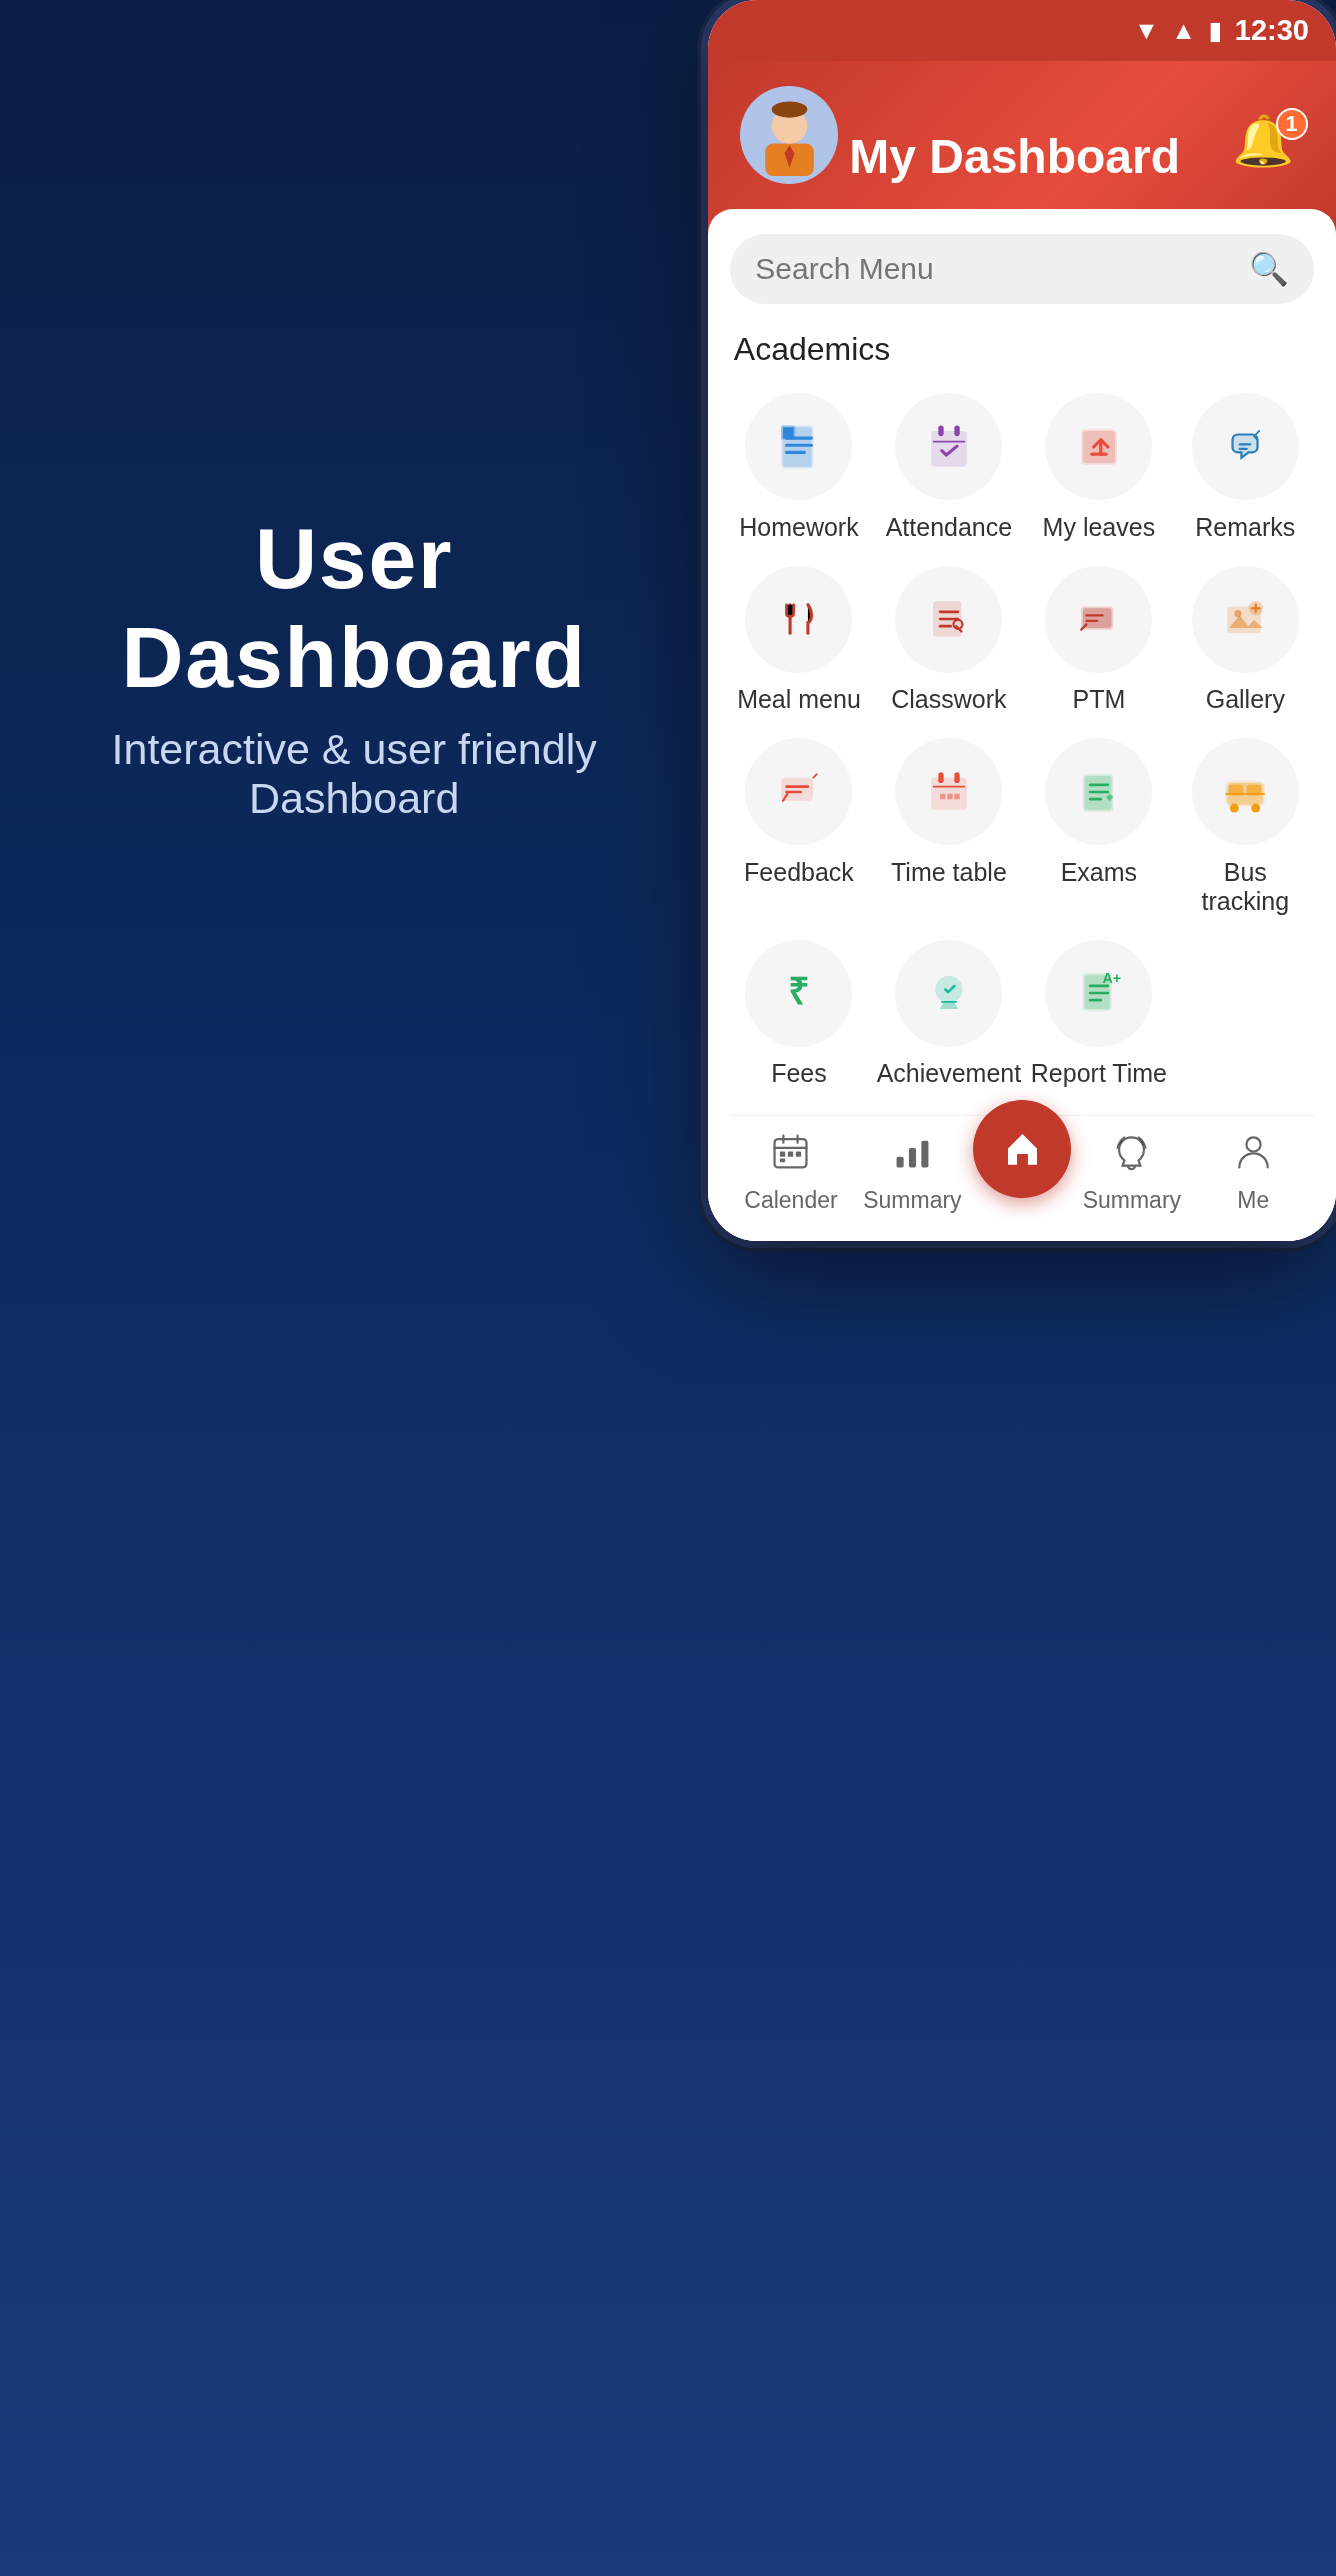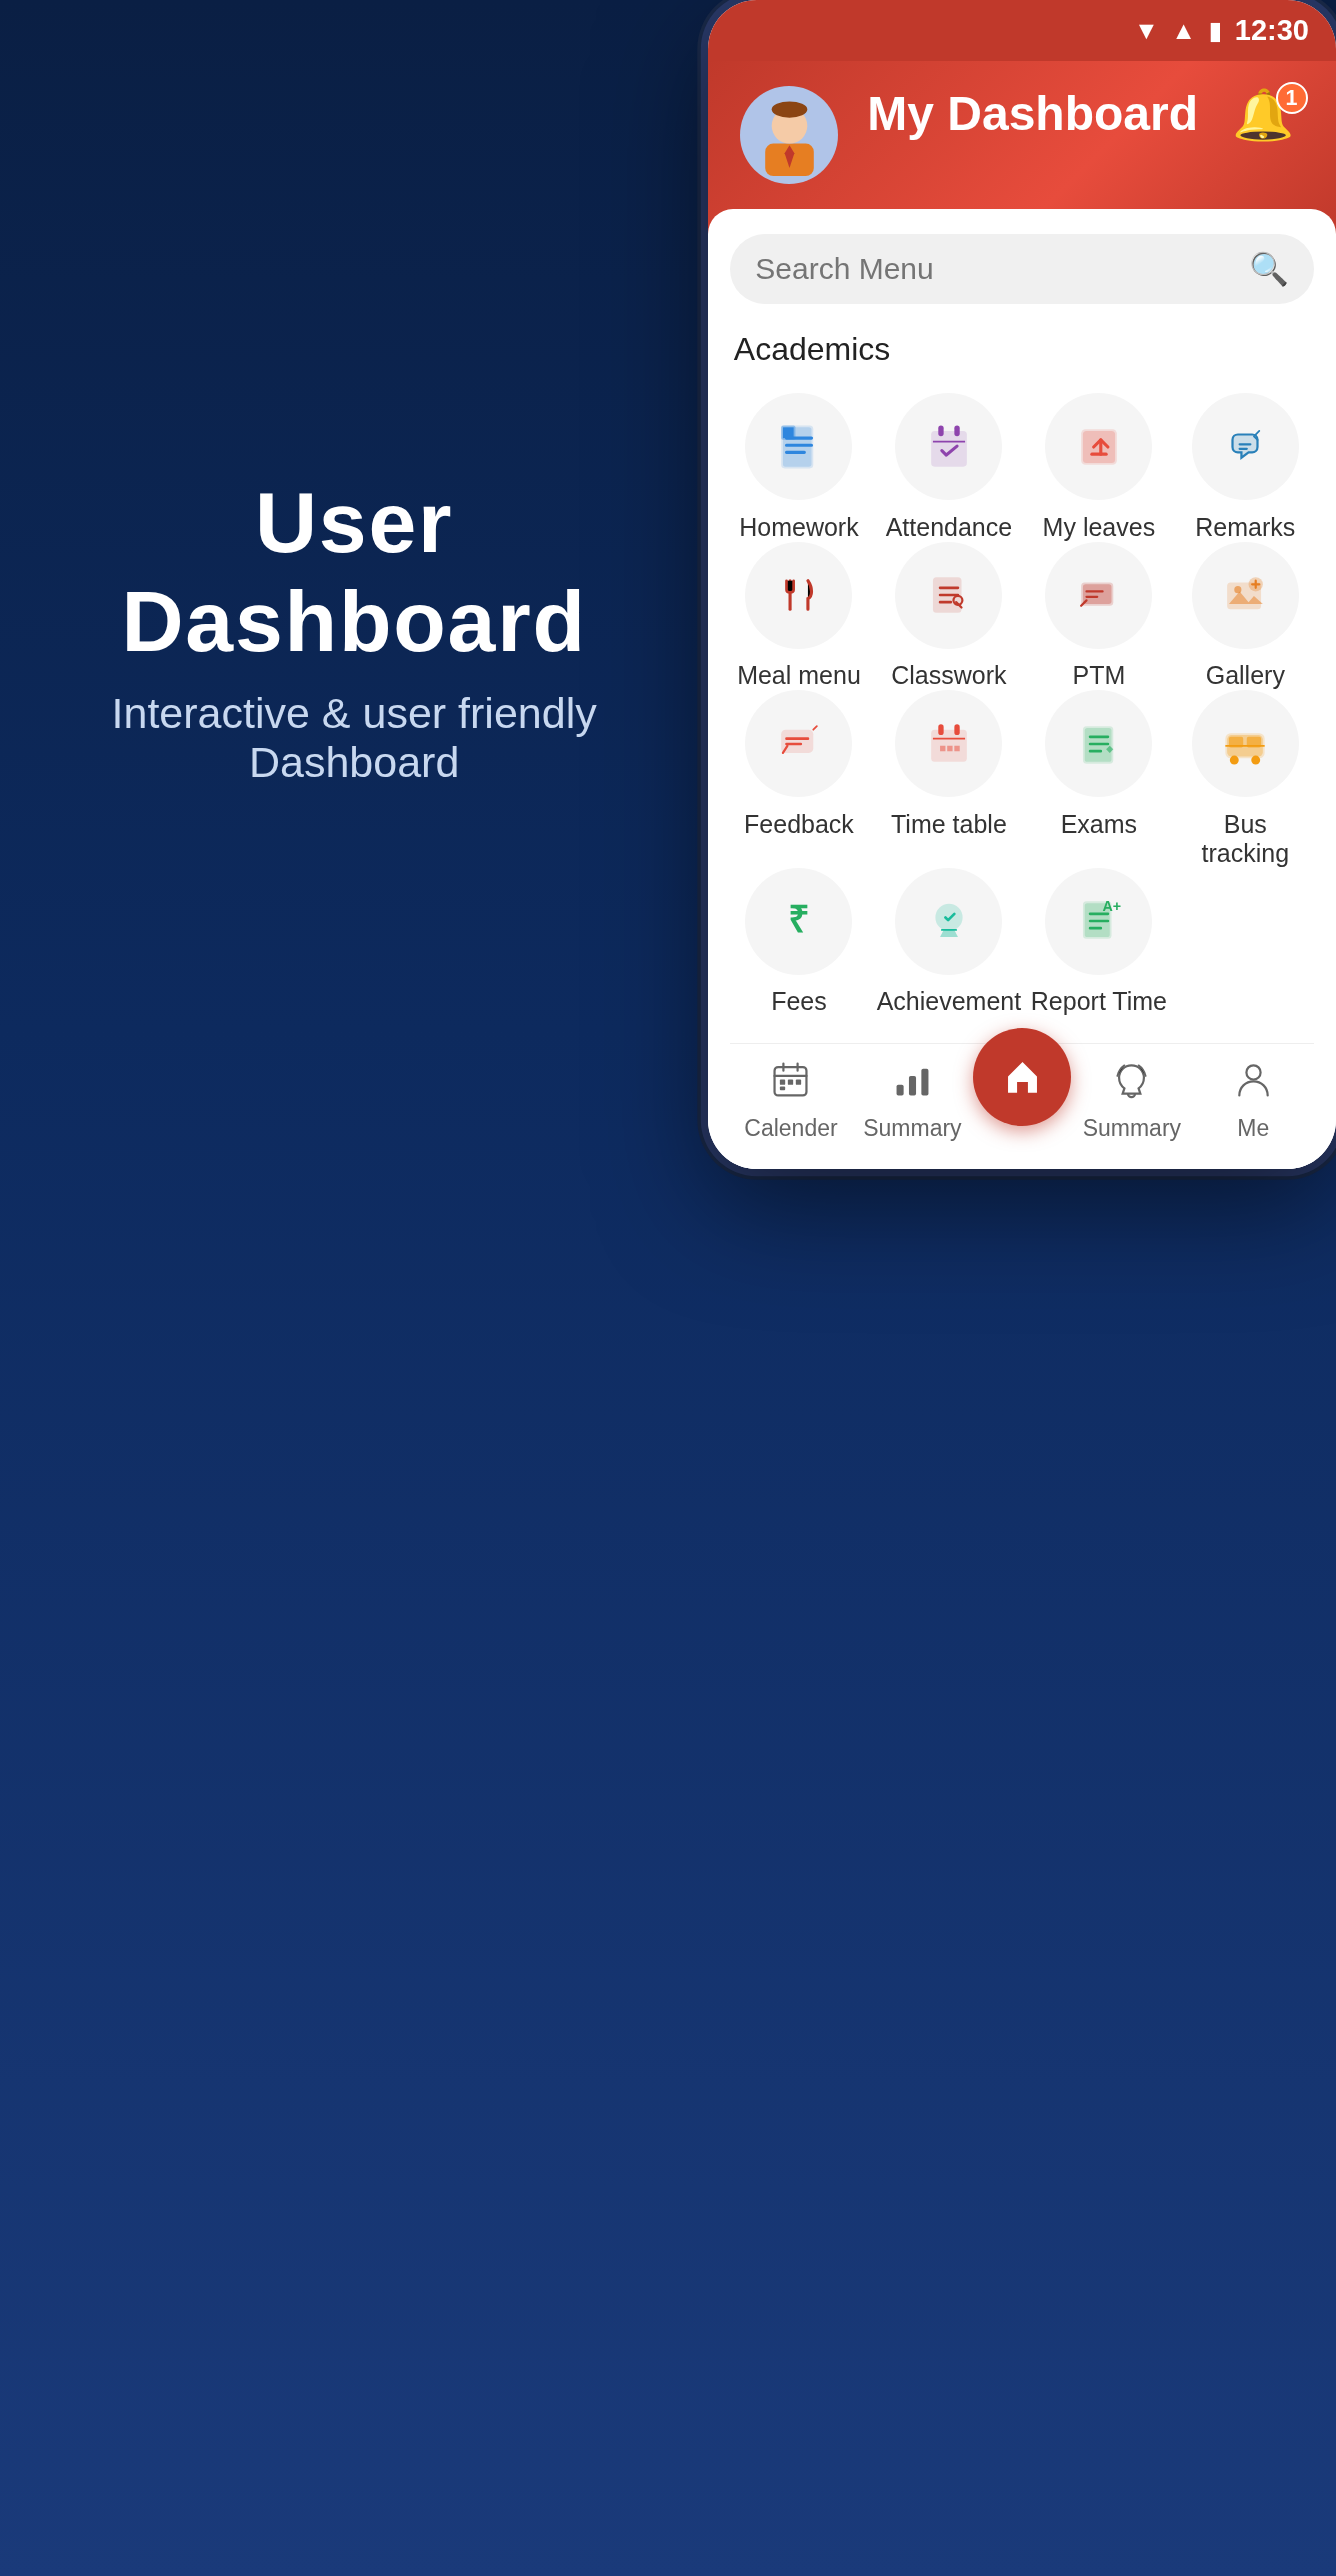"My Dashboard" .app-header { align-items: flex-start -> flex-end; gap: 29px -> 11px }
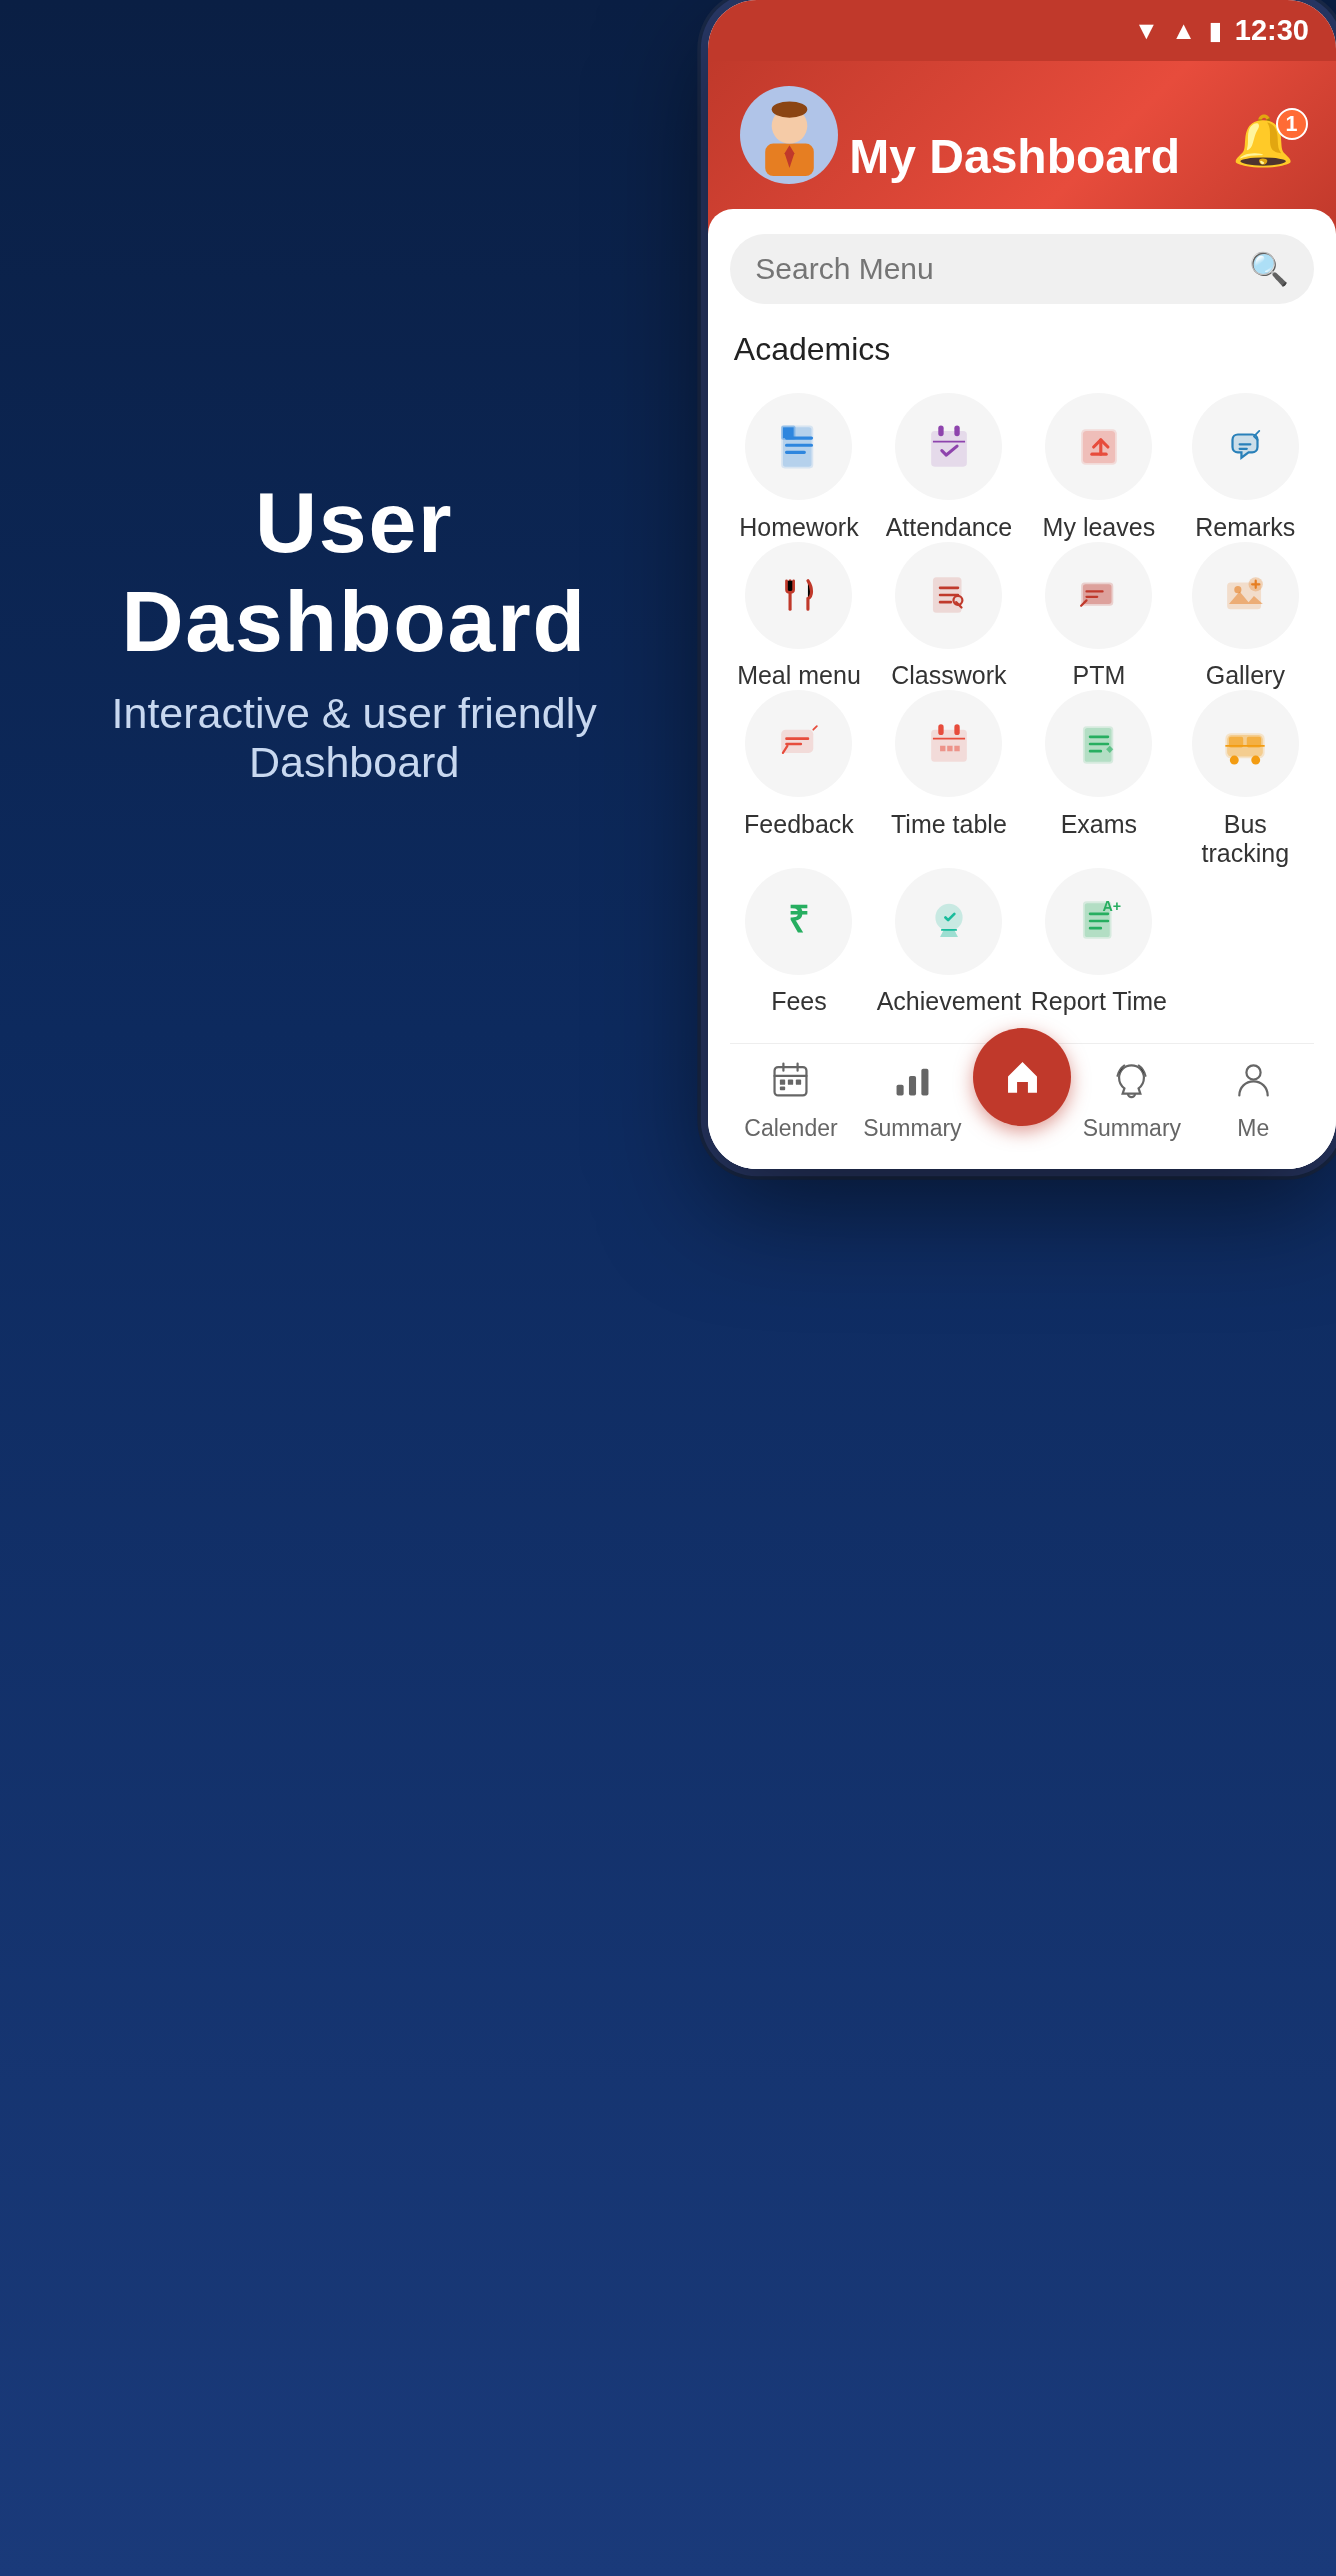"Homework" .grid-section { gap: 0 9px -> 24px 9px }
